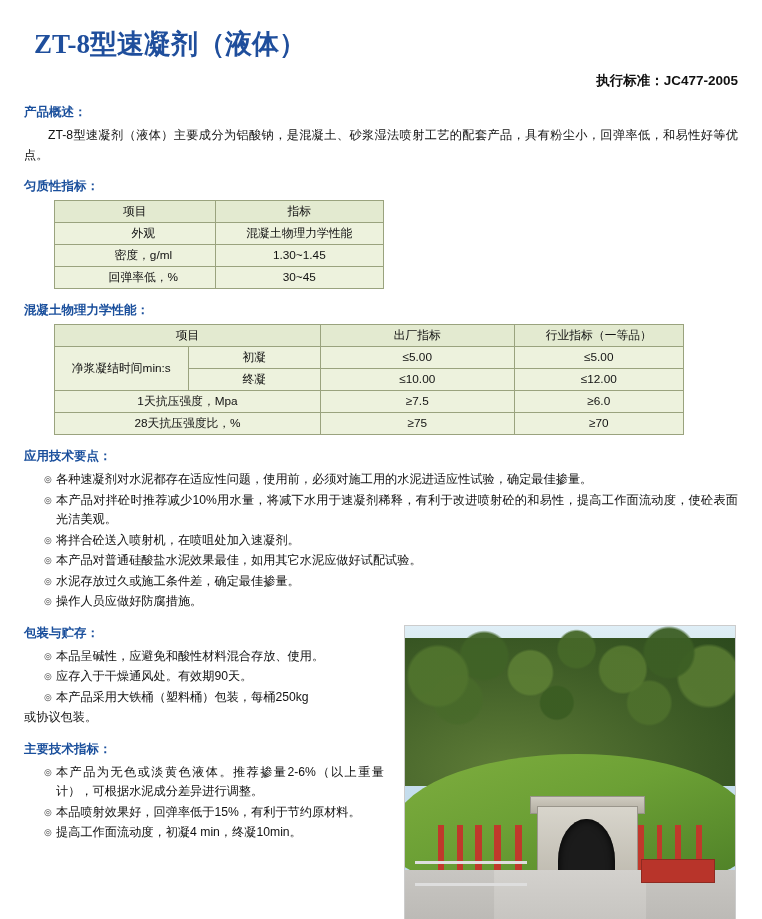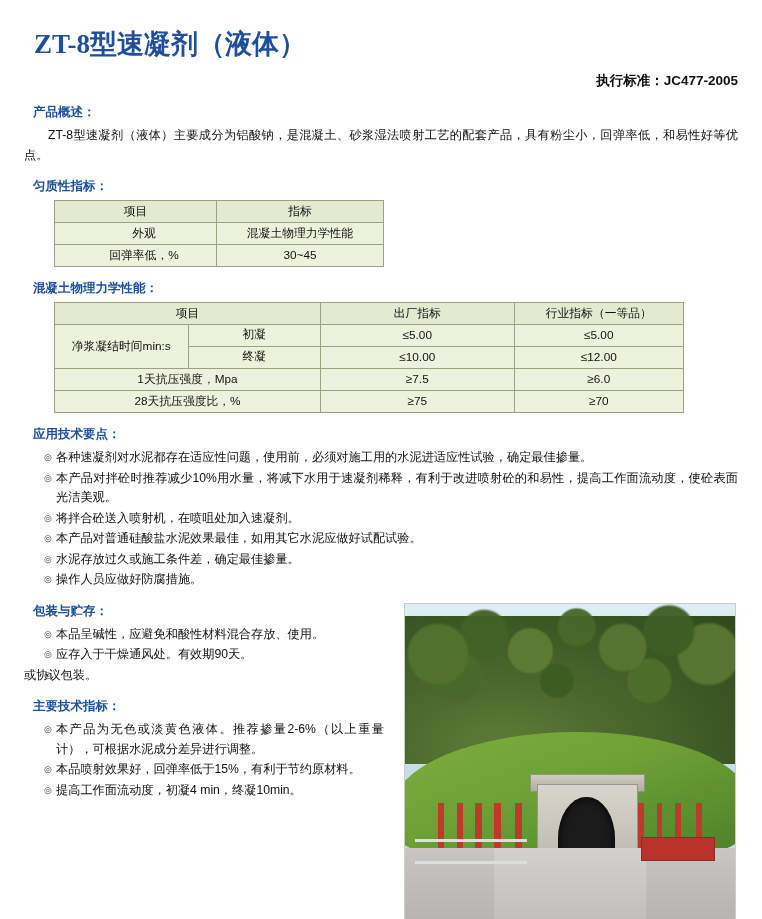"产品概述：" .section-head { margin: 0 0 5px 9px -> 0 0 5px 0 }
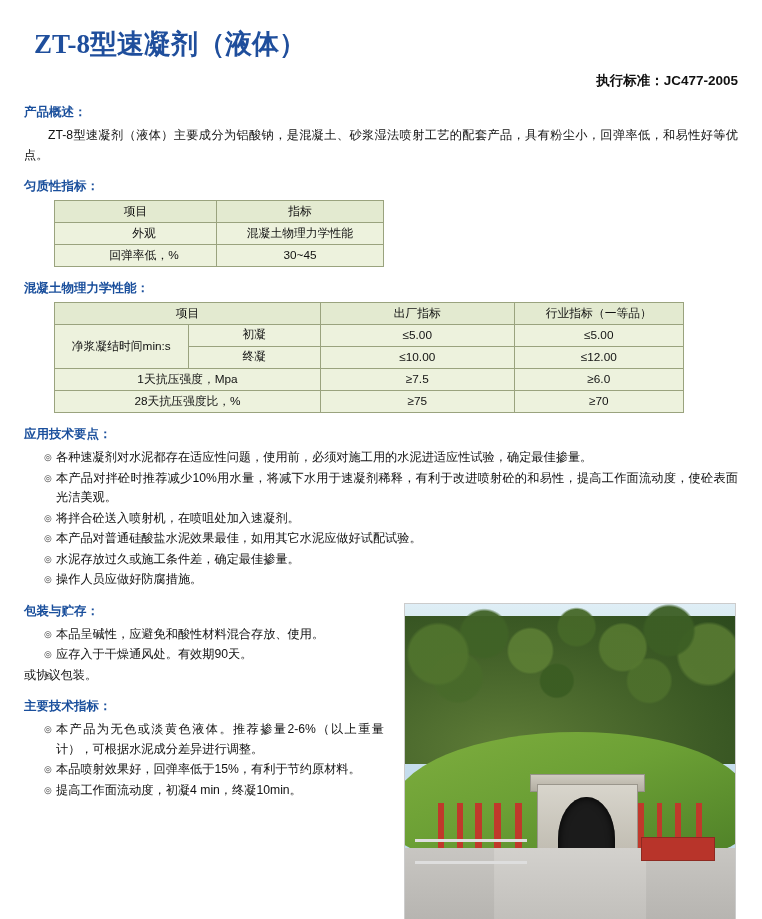"密度，g/ml" tr { html: none -> <tr> <td>密度，g/ml</td> <td>1.30~1.45</td> </tr> }
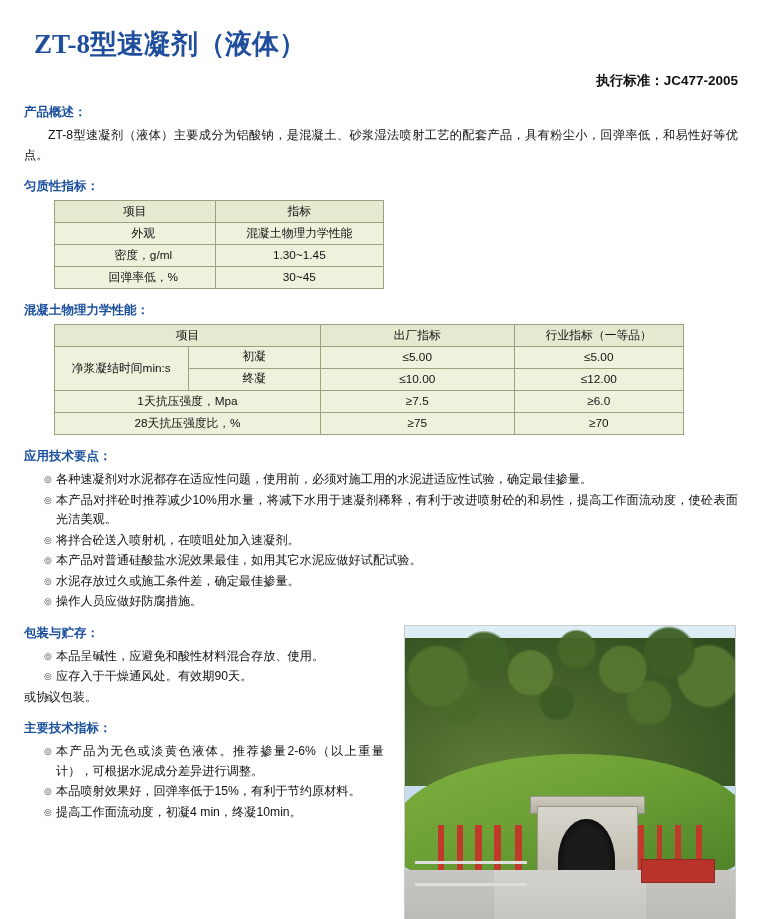"初凝" .tbl2 .c2 { font-family: Liberation Mono, monospace -> none }
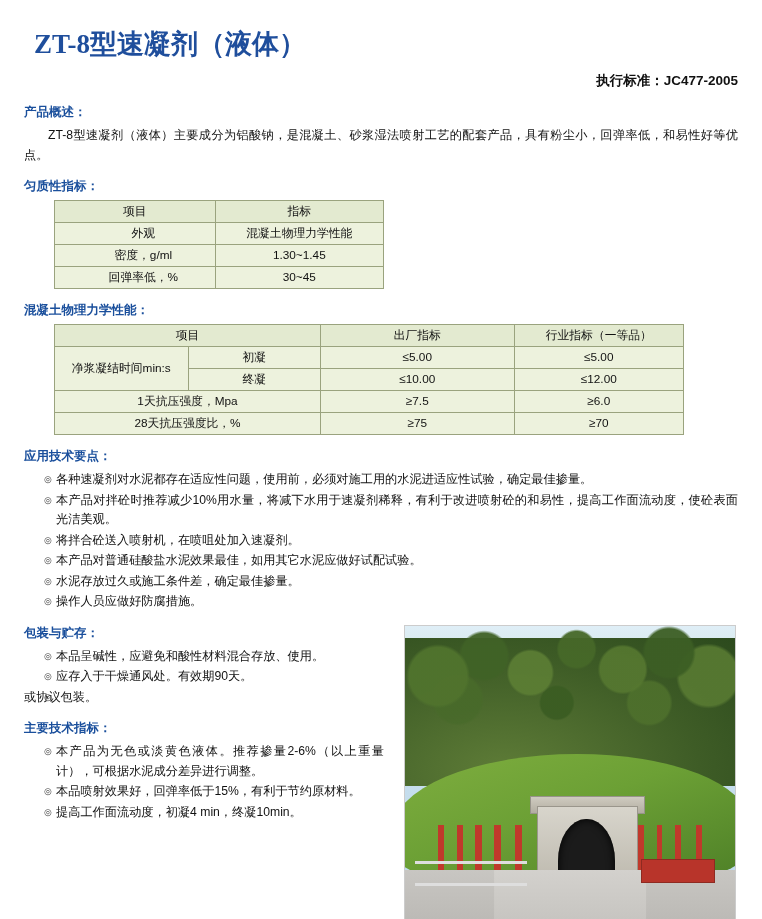"本产品采用大铁桶（塑料桶）包装，每桶250kg" span { html: none -> <span>本产品采用大铁桶（塑料桶）包装，每桶250kg</span> }
